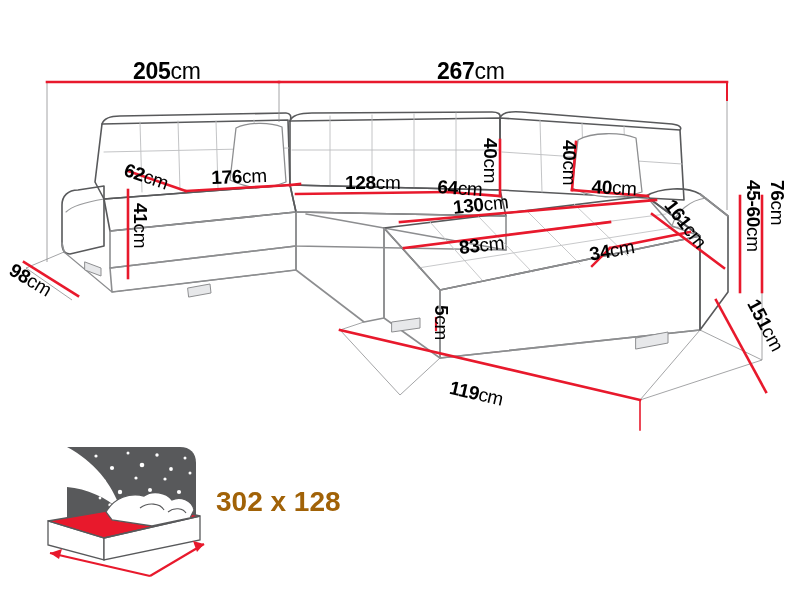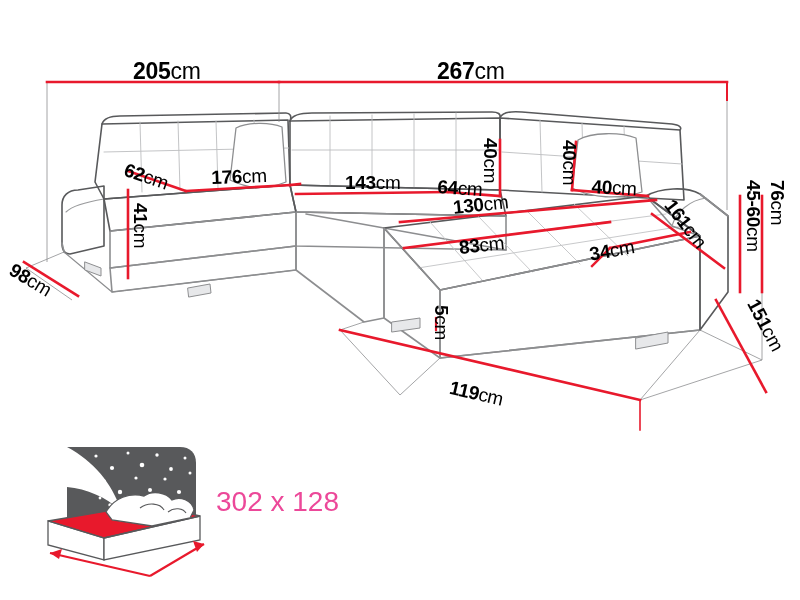"143" span { text: 143 -> 128 }
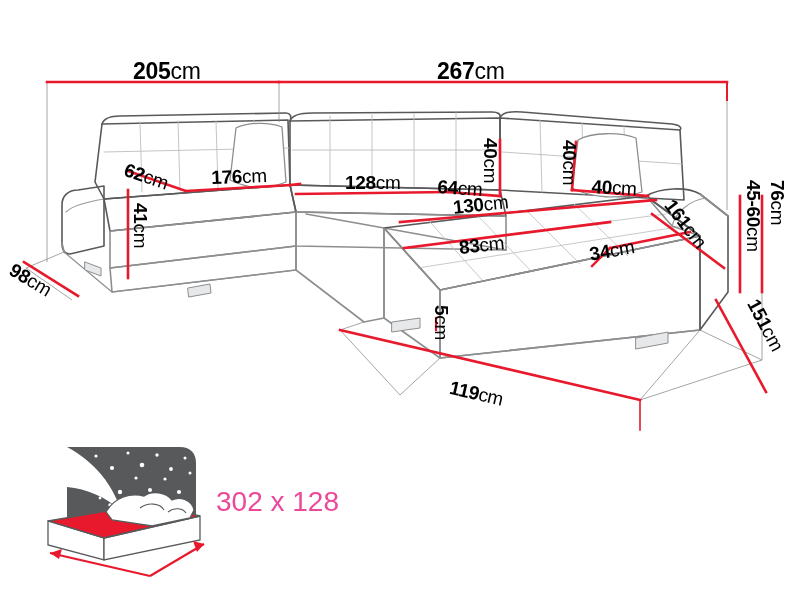"302 x 128" .bed-label { color: #ec4899 -> #a16207; font-weight: normal -> bold }
